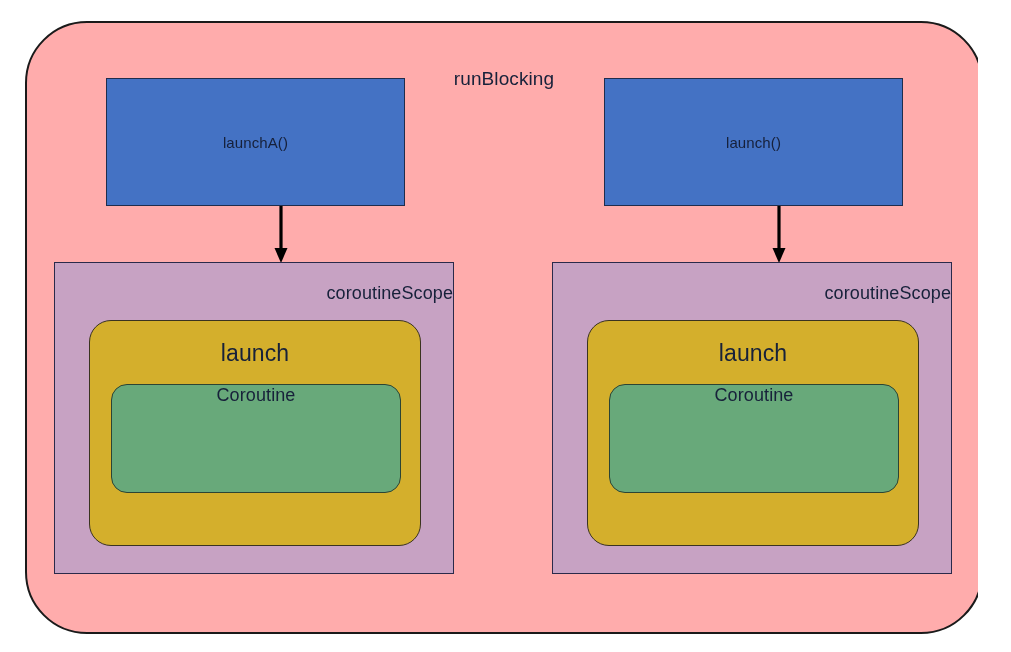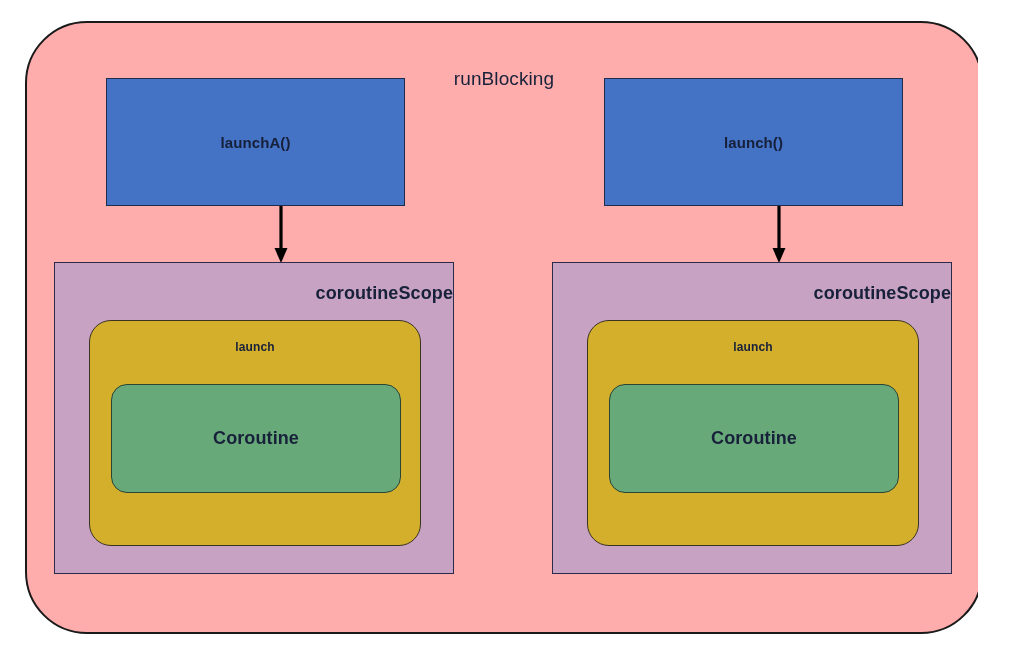"launchA()" .branch { font-weight: bold -> none }
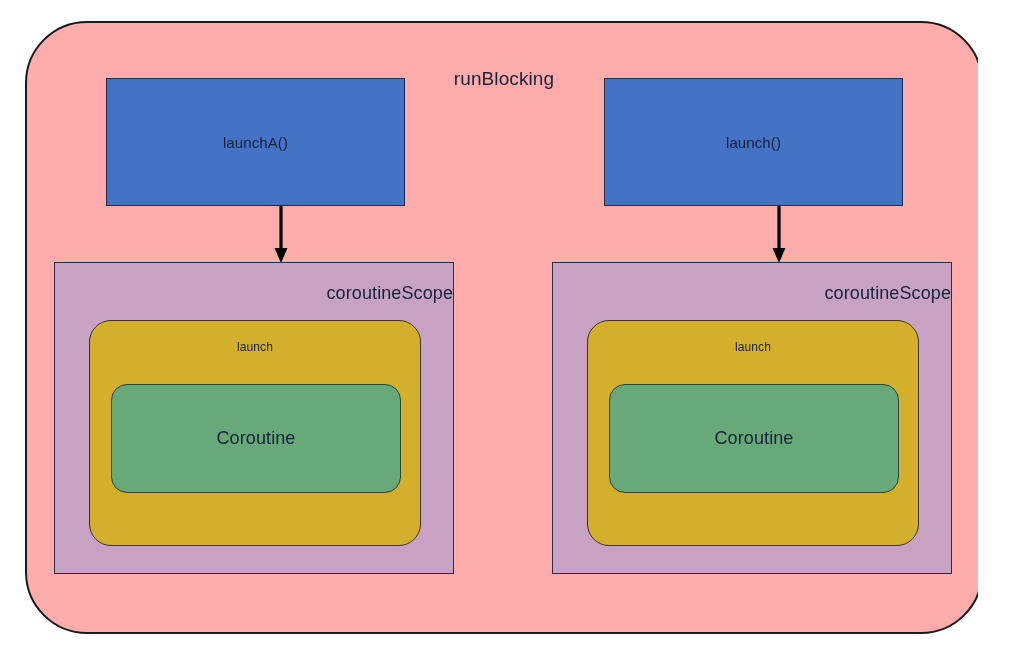"launch" .launch-inner-label { font-size: 12px -> 23px }
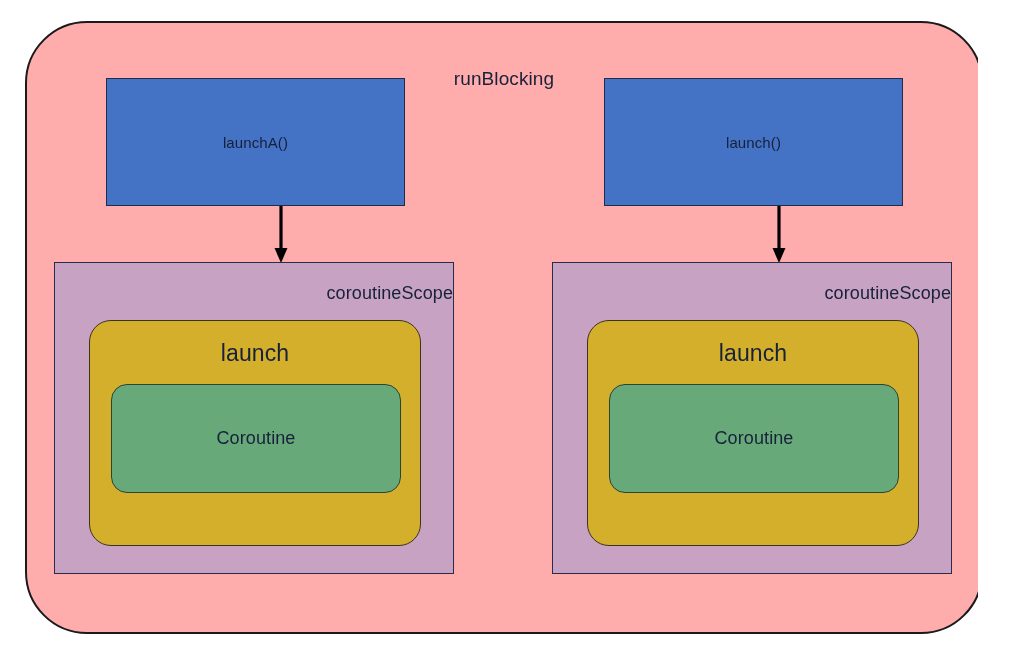"Coroutine" .coroutine-box { align-items: center -> none }
